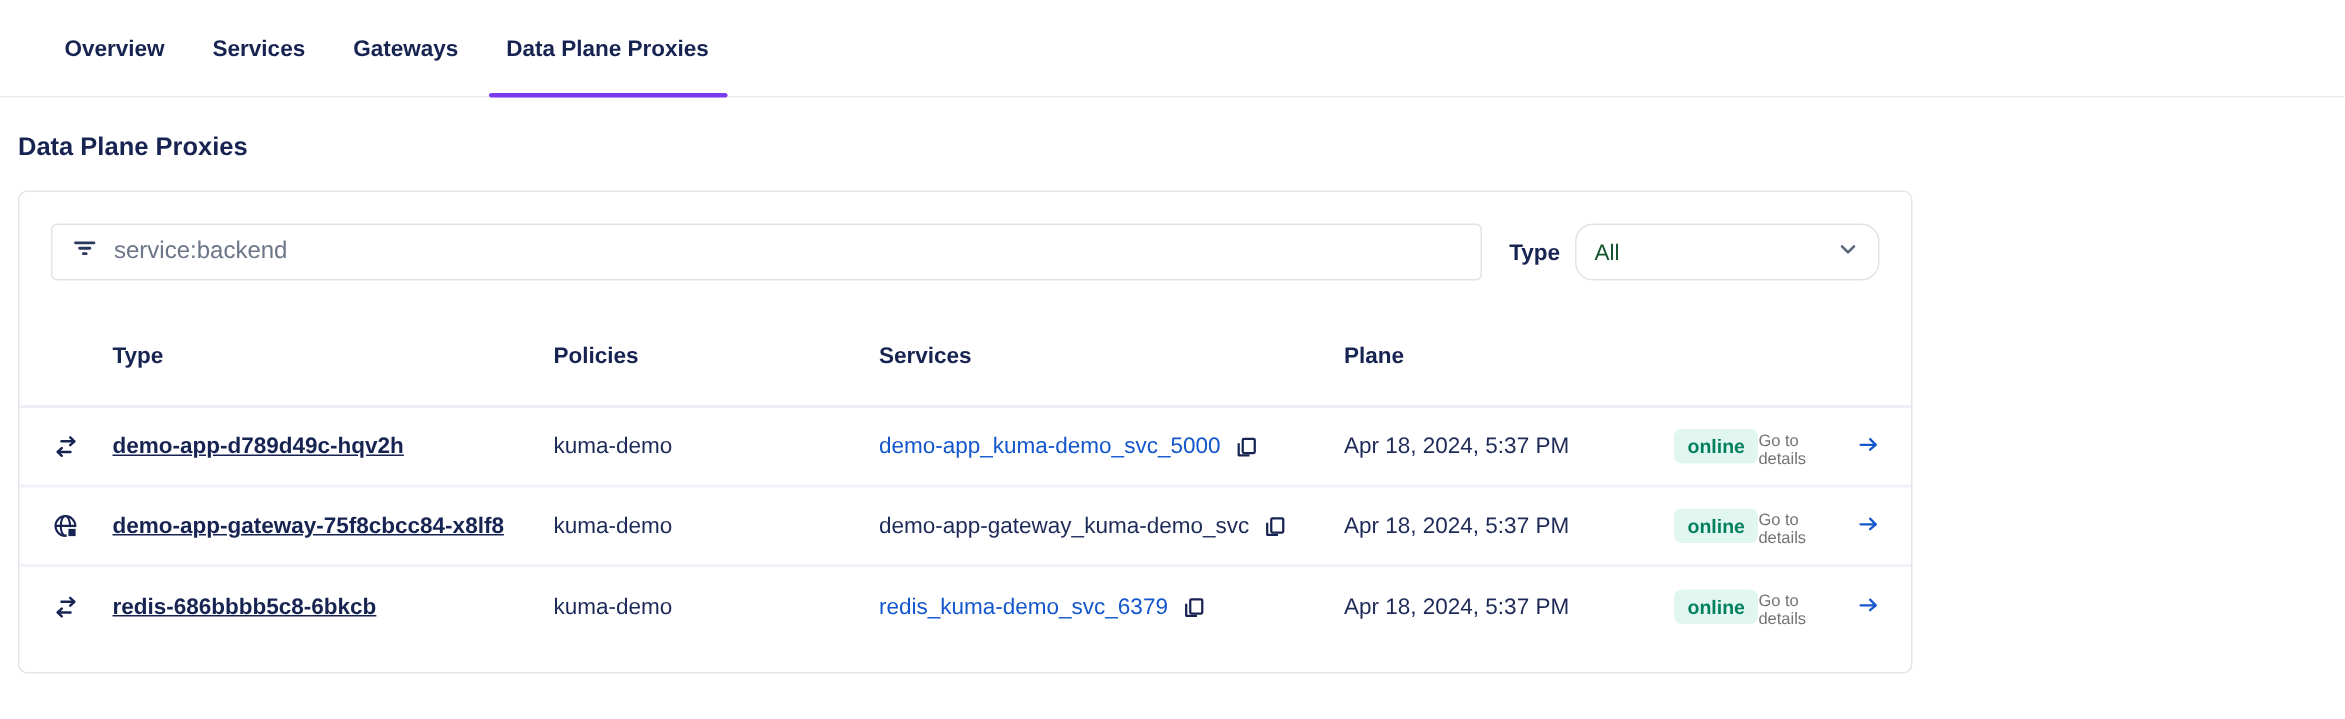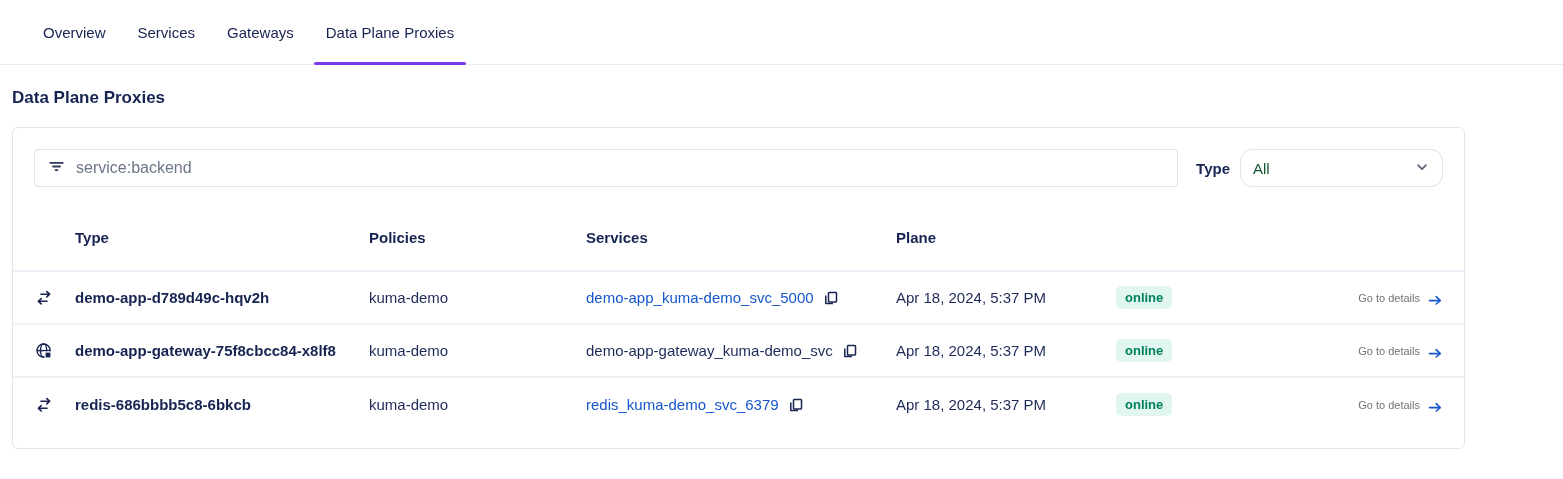"Overview" .tab { font-weight: 400 -> 700 }
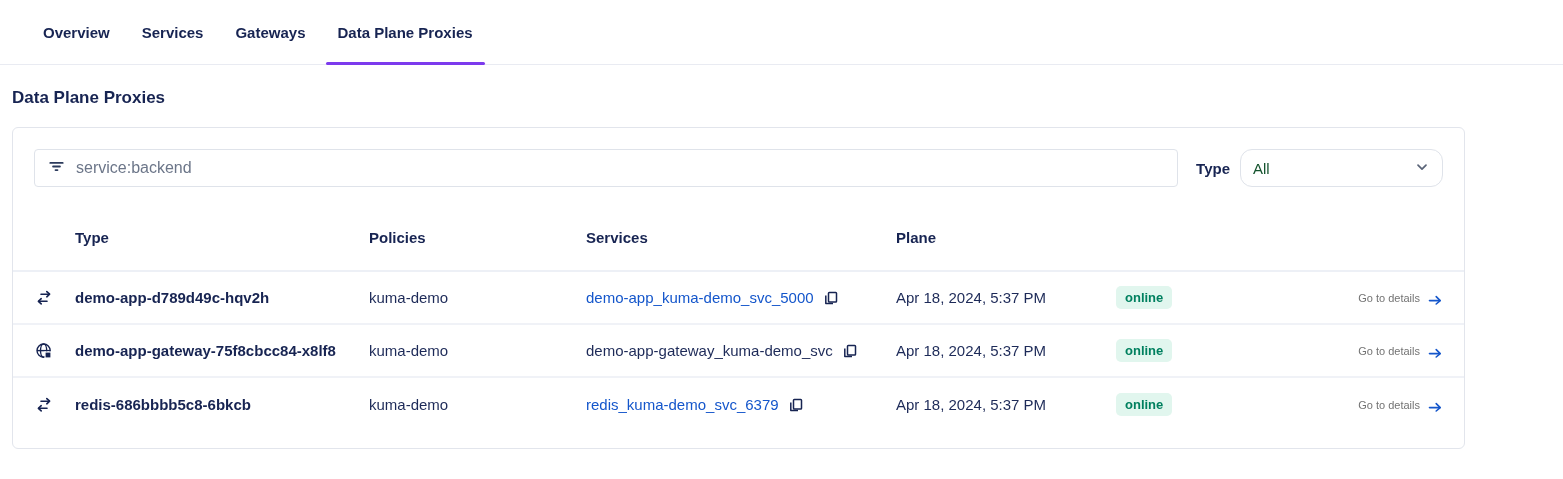"service:backend" .card { width: 1453px -> 1263px }
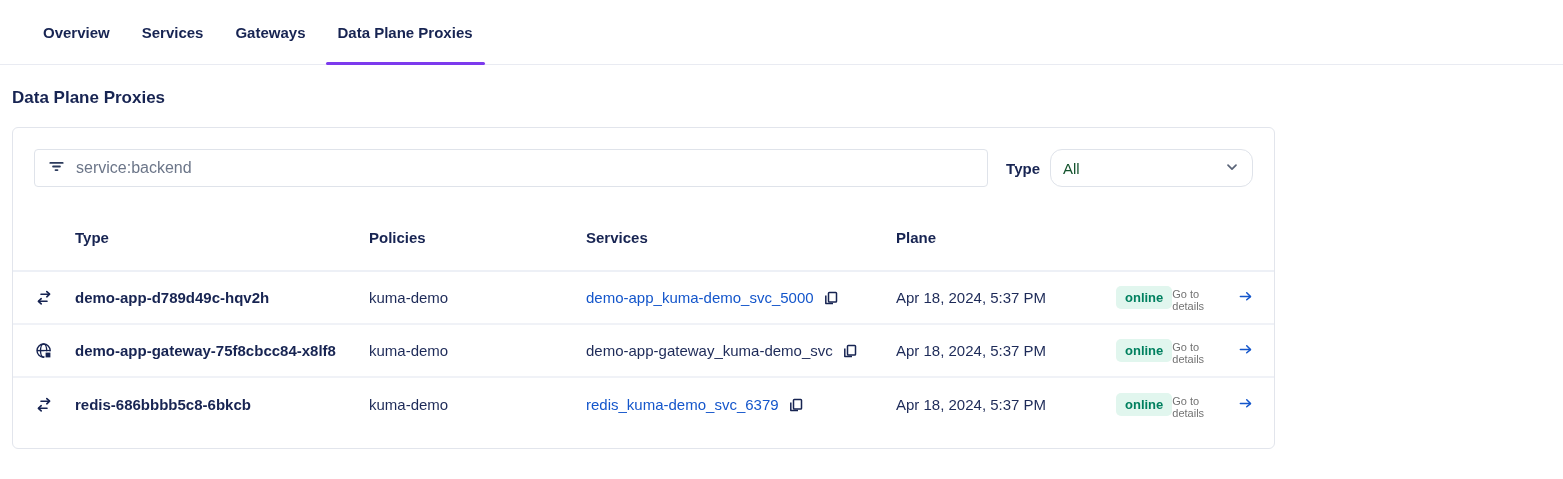"demo-app-d789d49c-hqv2h" .cell-name { text-decoration: none -> underline }
